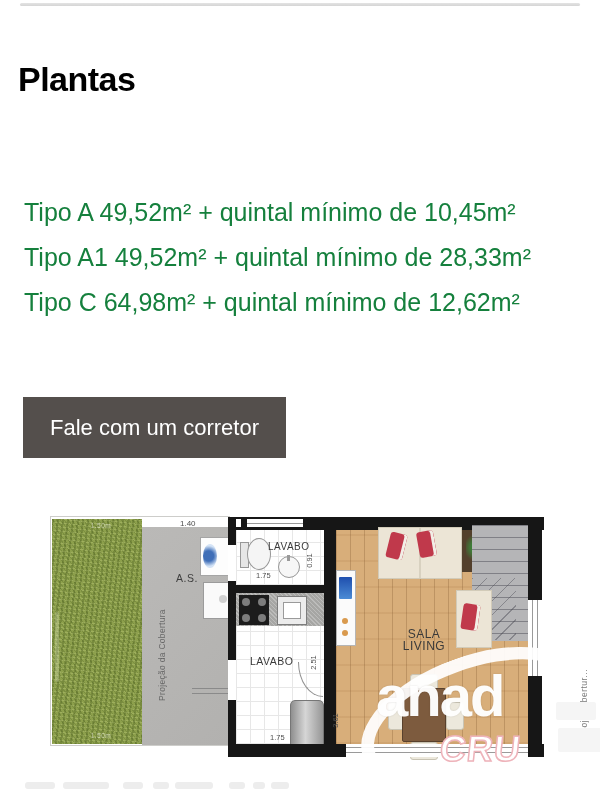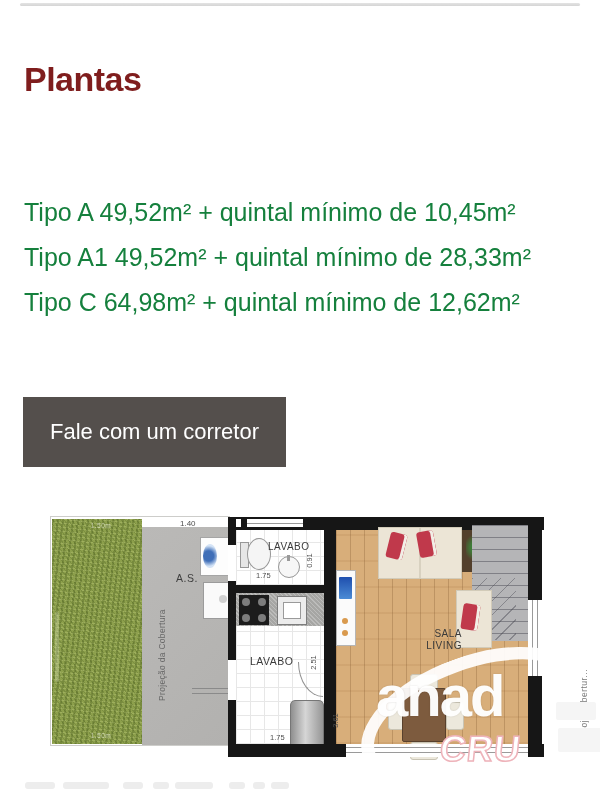"Plantas" .page-title { color: #7f1d1d -> #000000; left: 24px -> 18px }
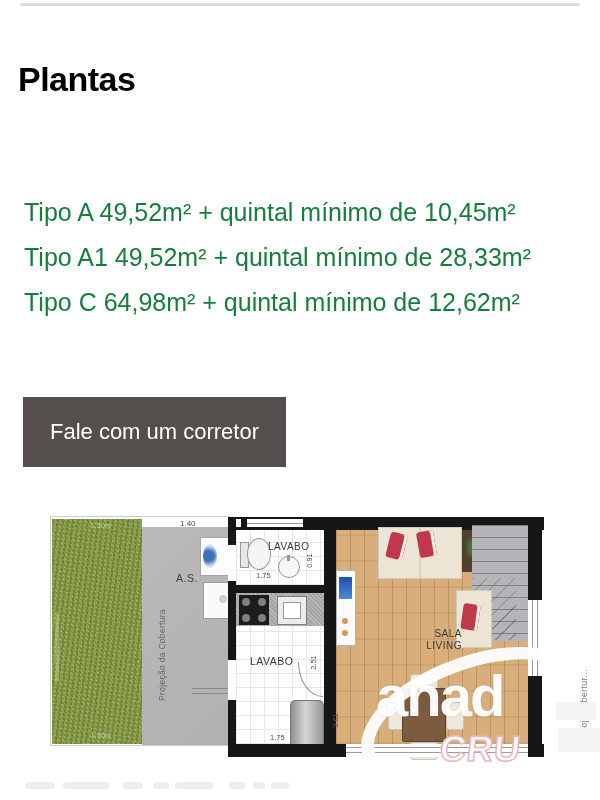"Fale com um corretor" .cta { height: 70px -> 61px }
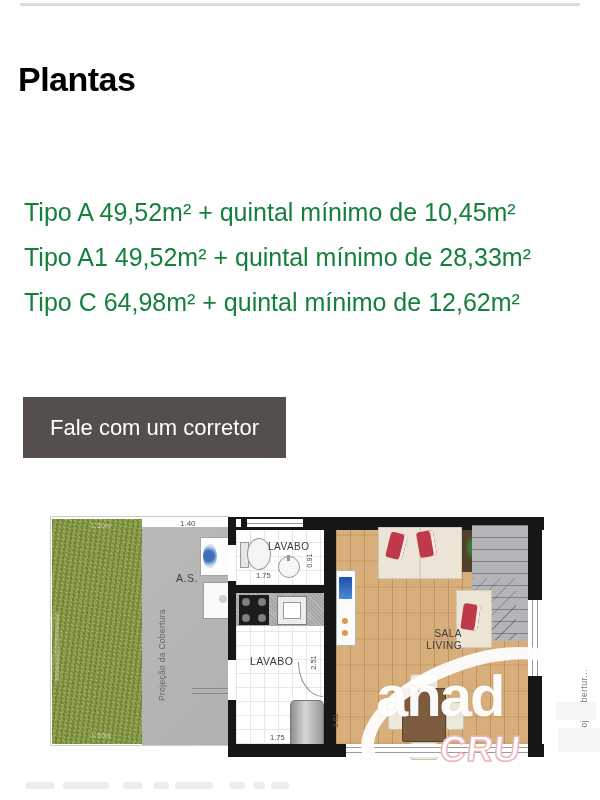"SALA" .sala-label { font-size: 10px -> 12px; text-align: right -> center }
